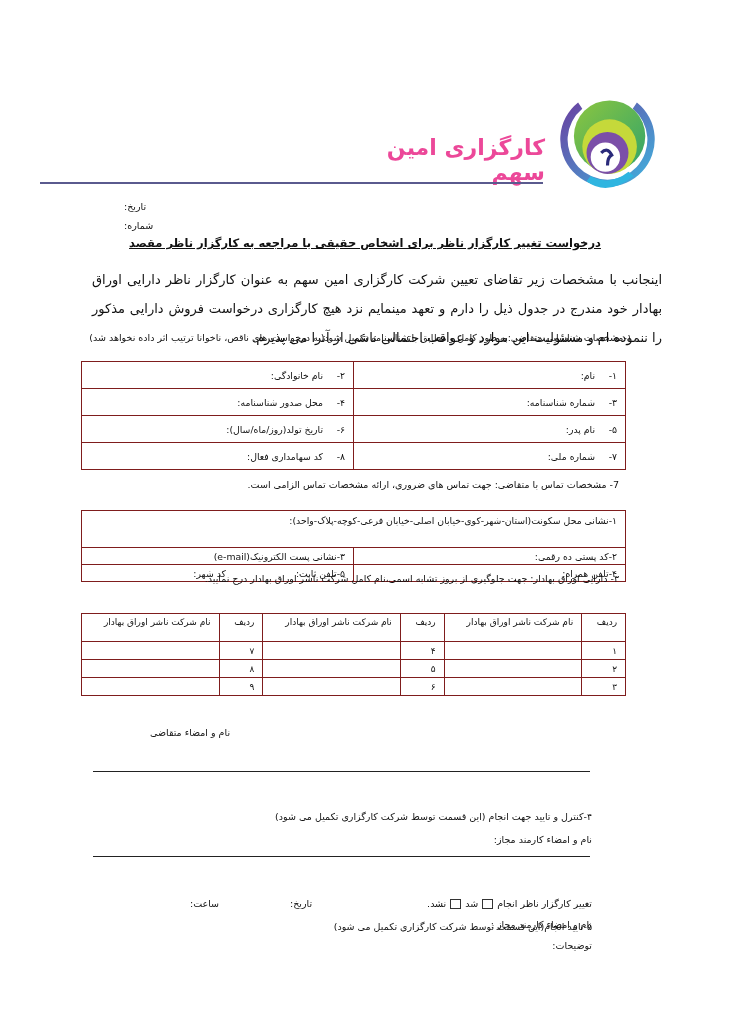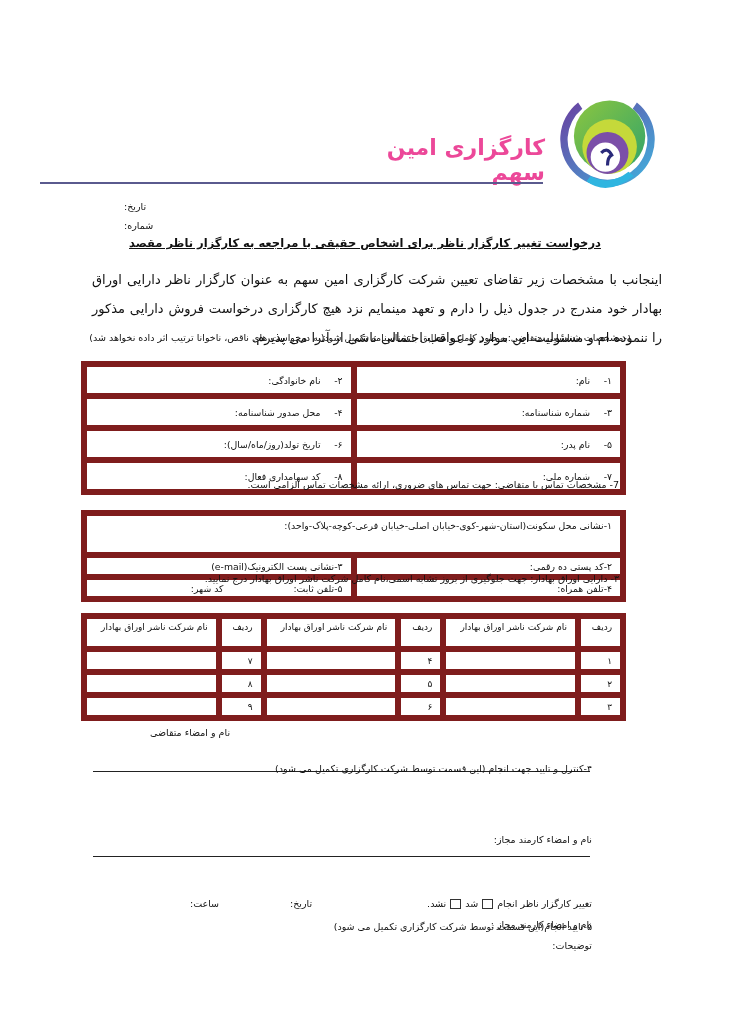"۲-نام خانوادگی:" td { border: 6px solid #7f1d1d -> 1px solid #7f1d1d }
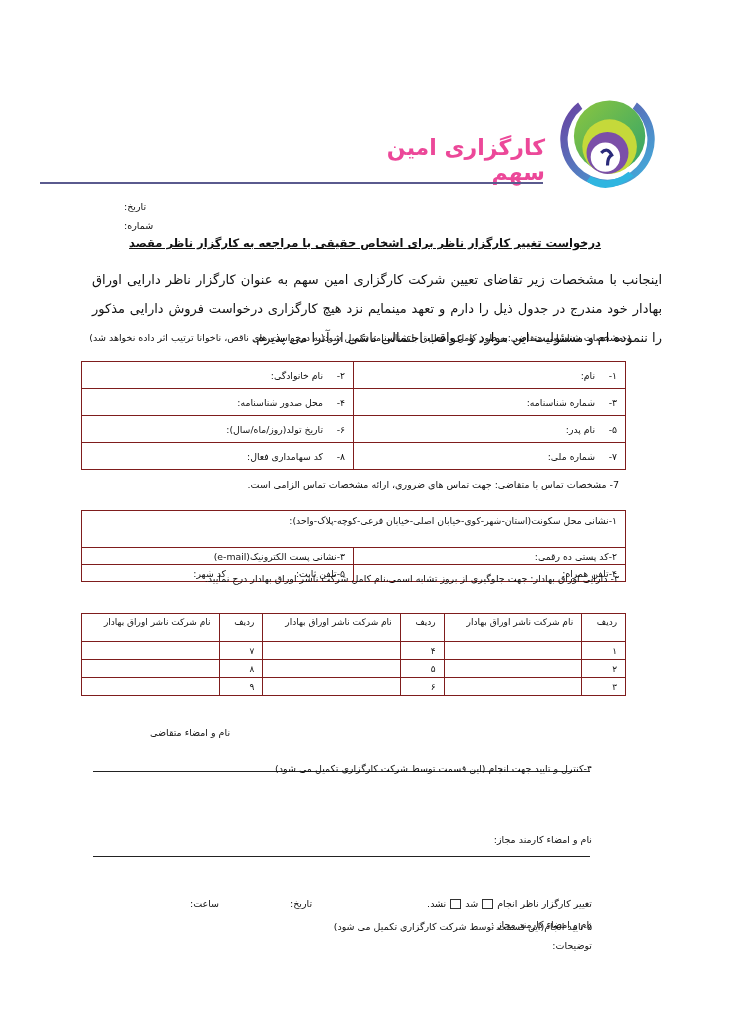"۴-کنترل و تایید جهت انجام" #sec4-heading { top: 762px -> 810px }
